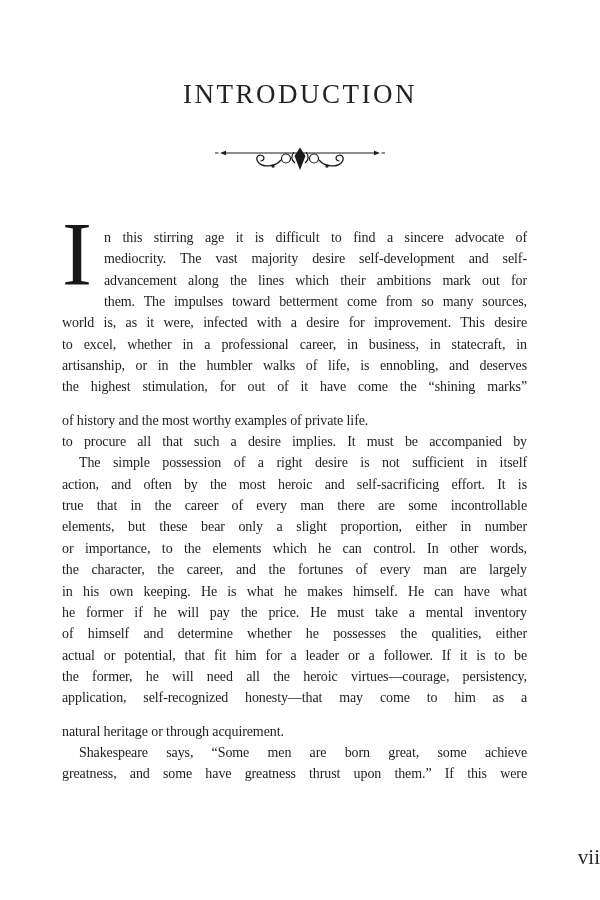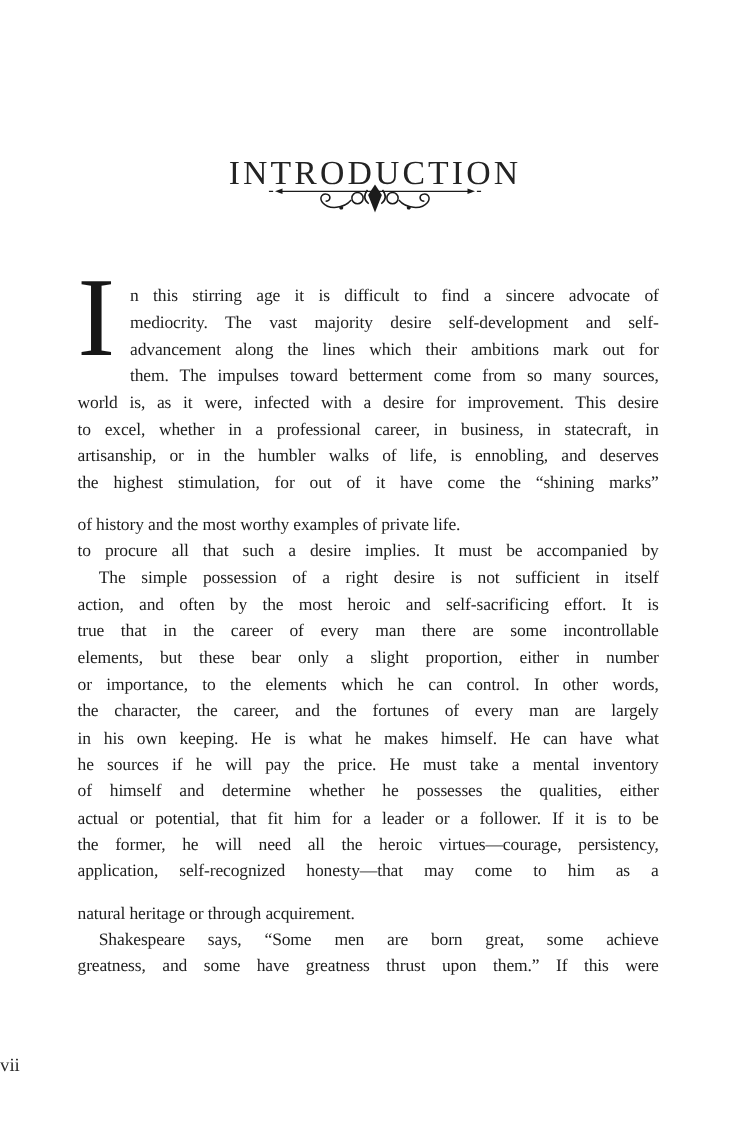"INTRODUCTION" .chapter-title { margin-top: 44px -> none }
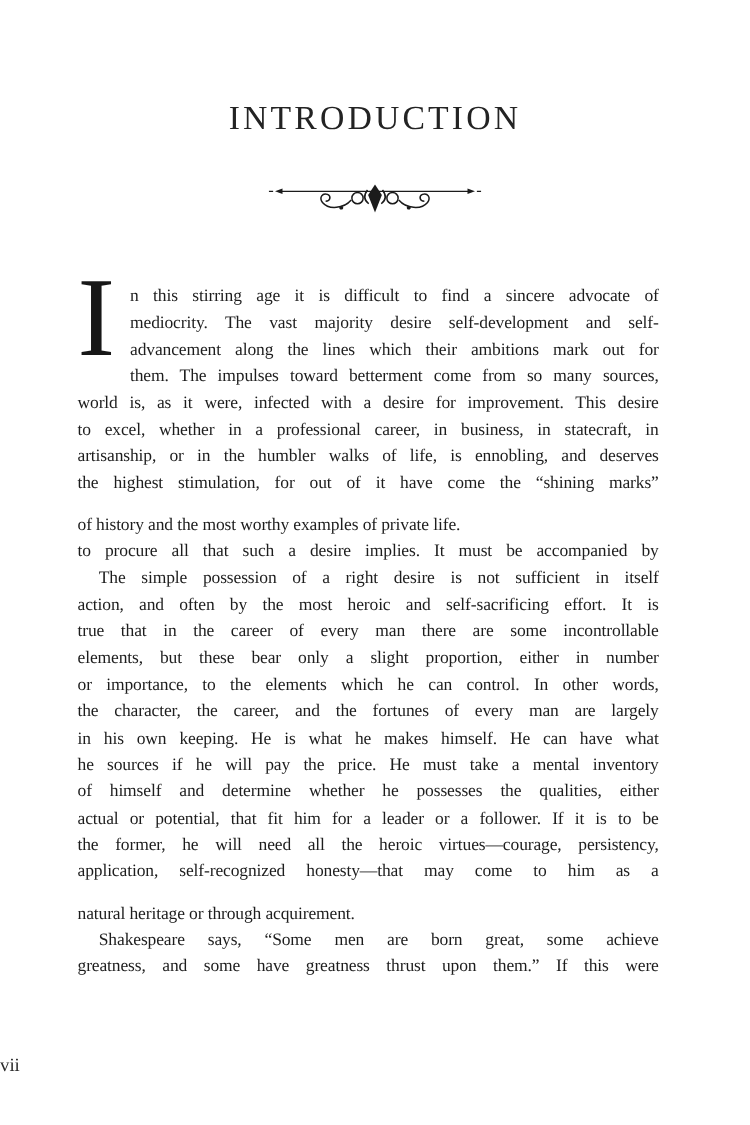"he sources if he will" div.line { text: sources -> former }
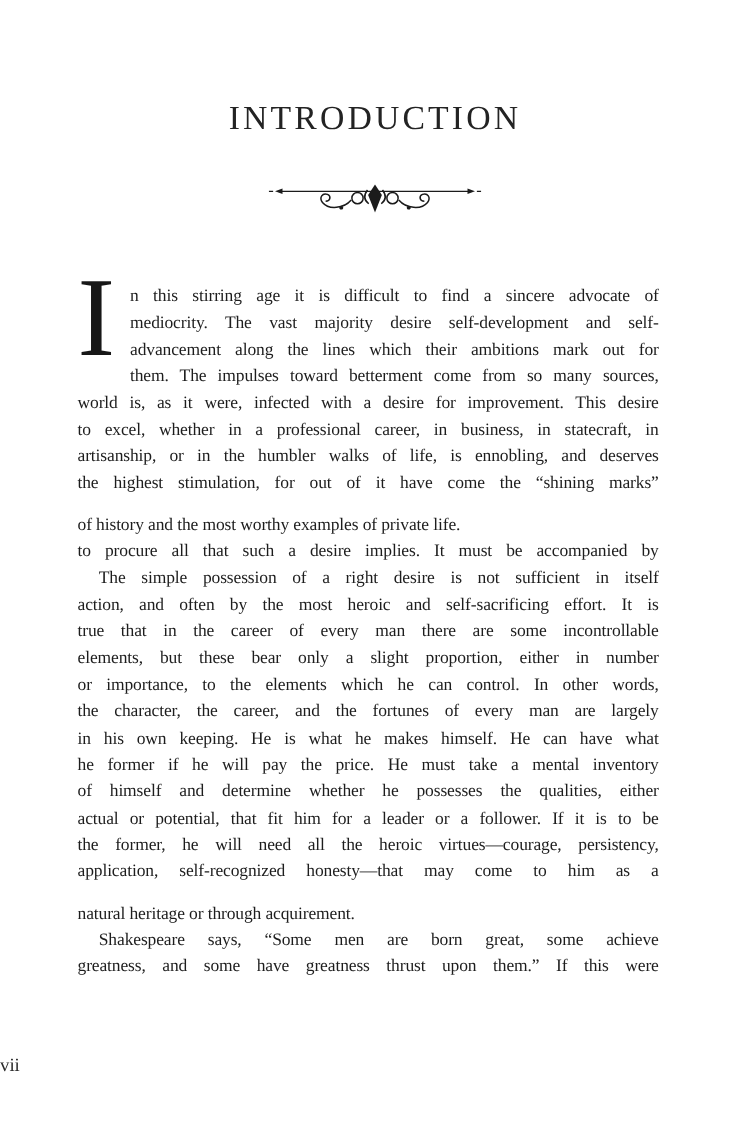"vii" .page-number { font-size: 15px -> 21px; text-align: left -> right }
